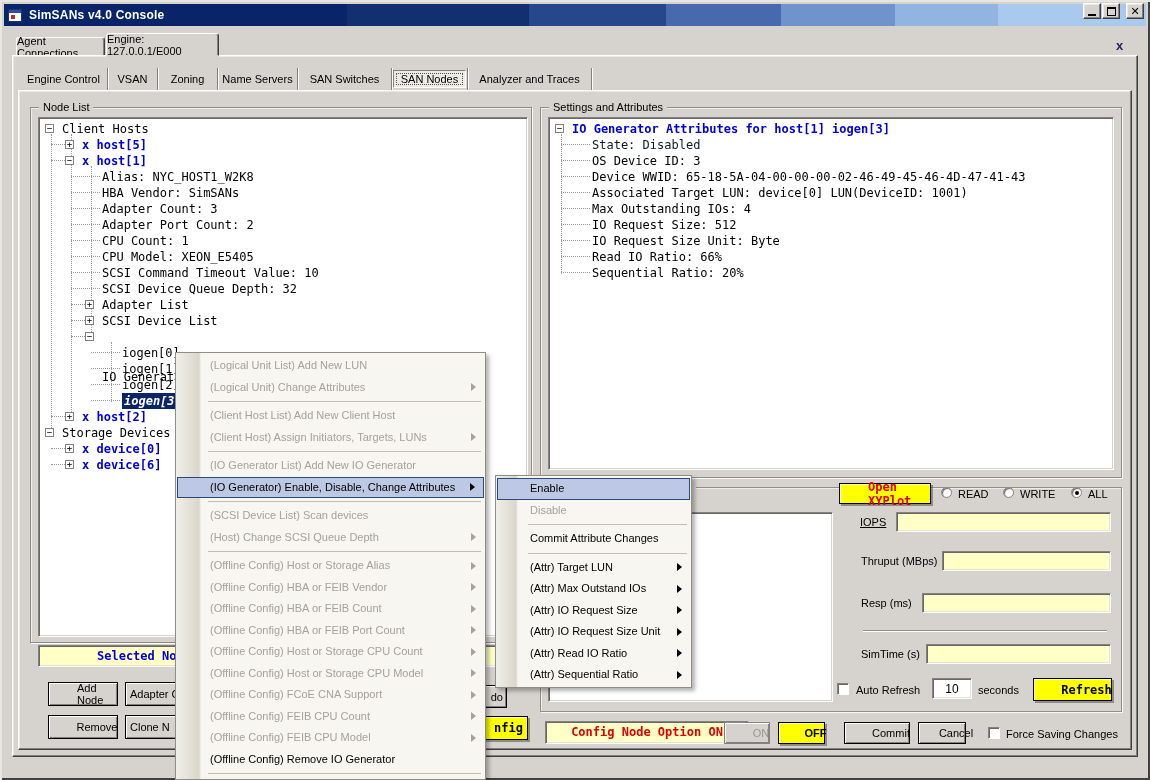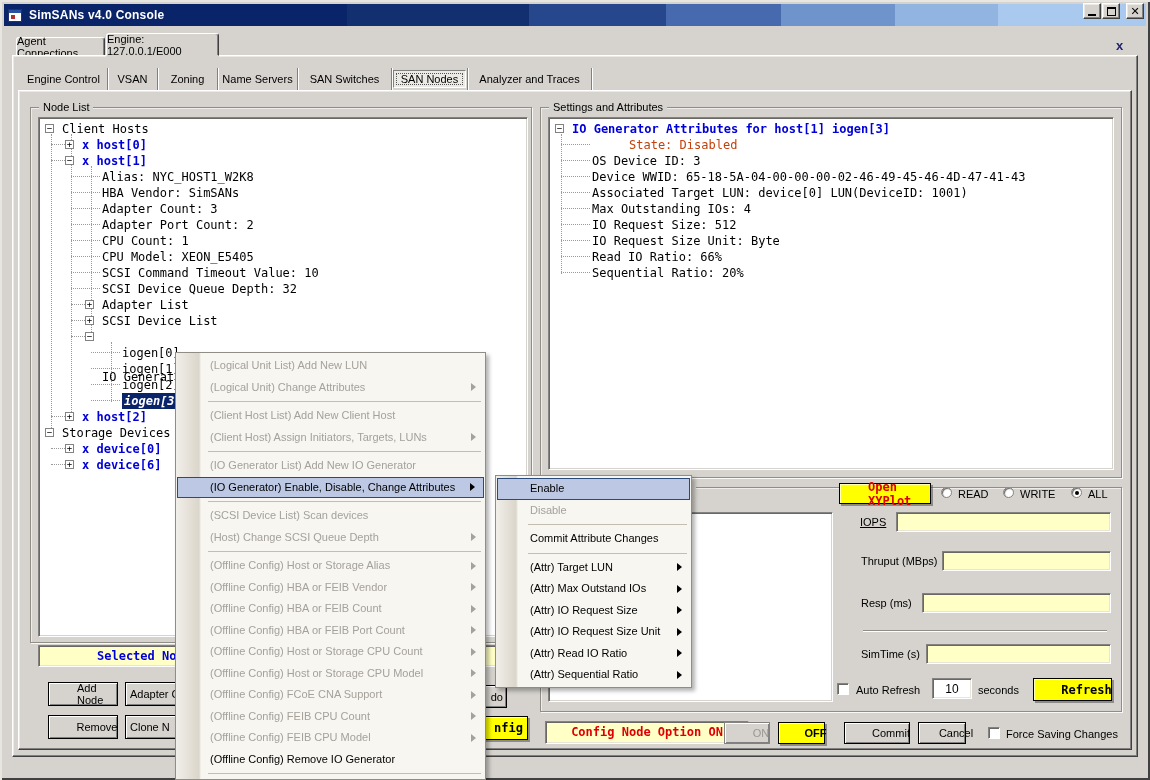"x host[0]" span.tlabel { text: 0 -> 5 }
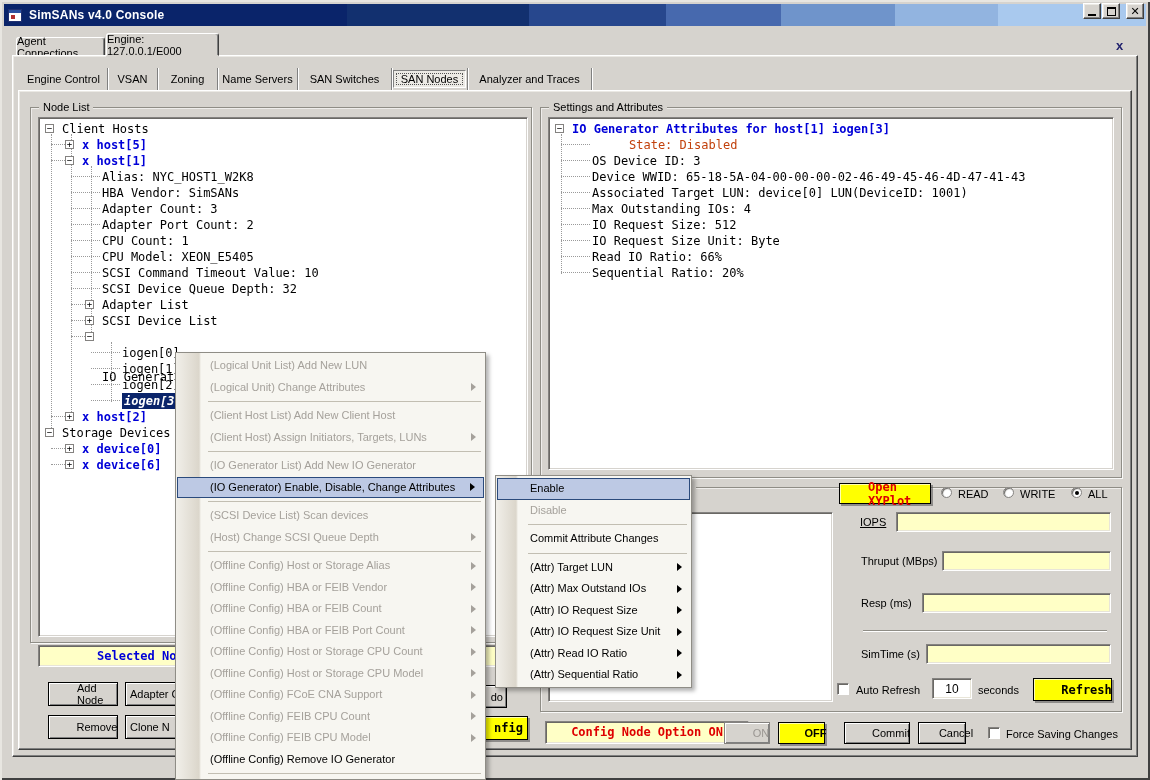"State: Disabled" .t-red { color: #c2410c -> #0f172a; margin-left: 37px -> none }
